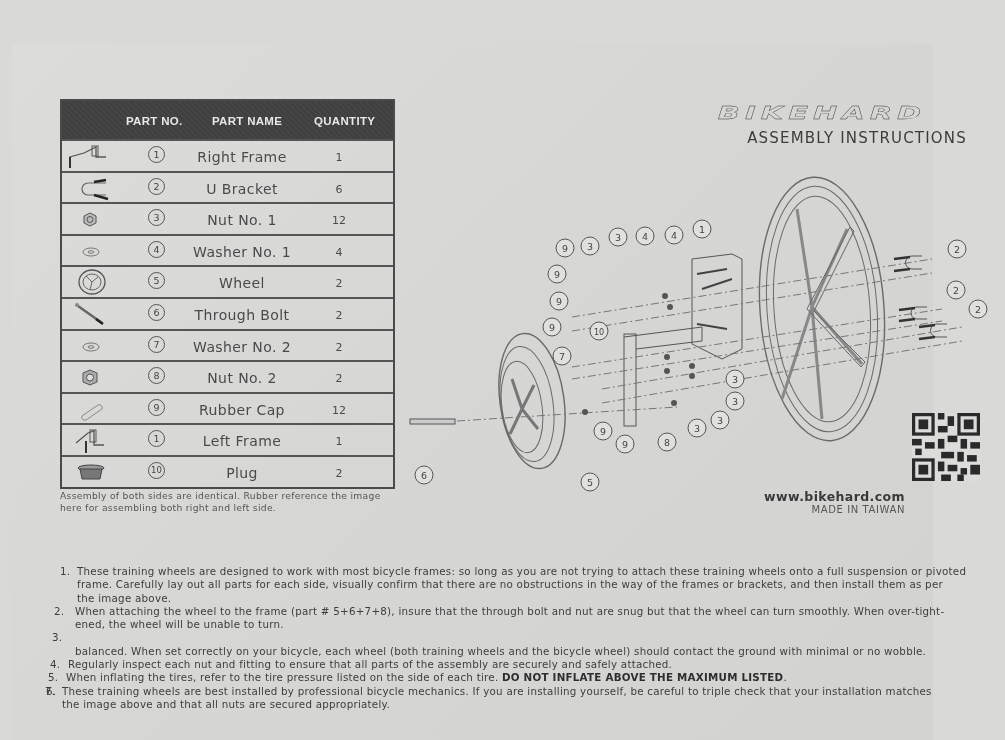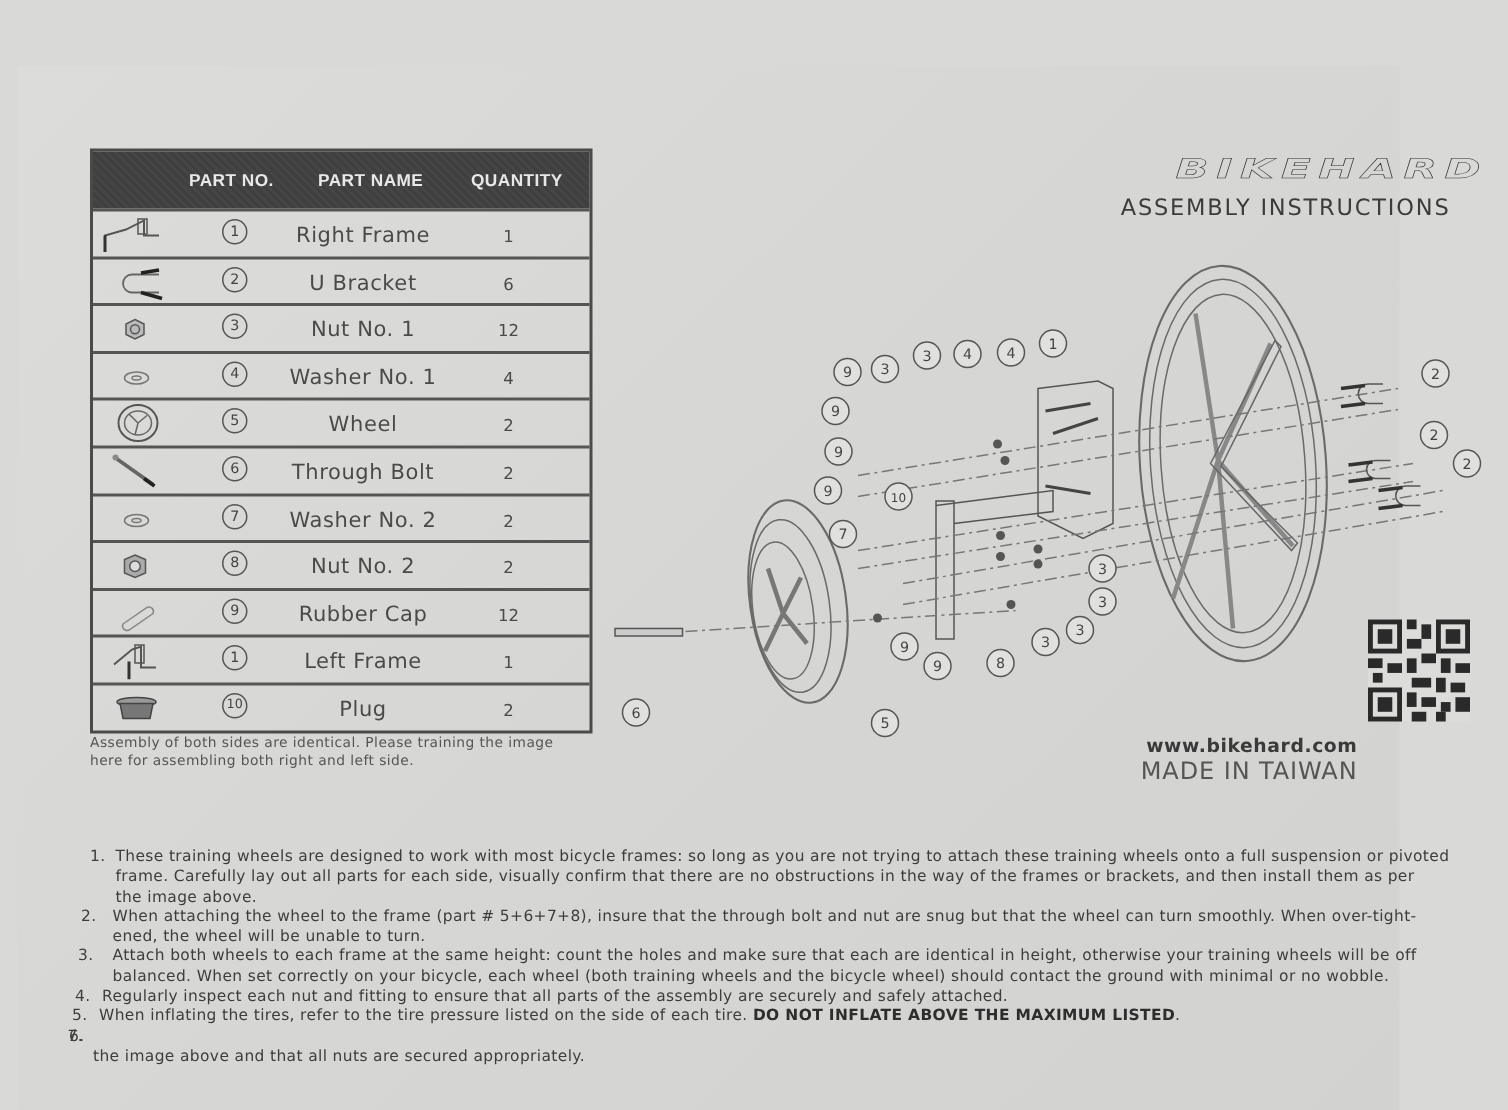"BIKEHARD" .brand { text-align: right -> center }
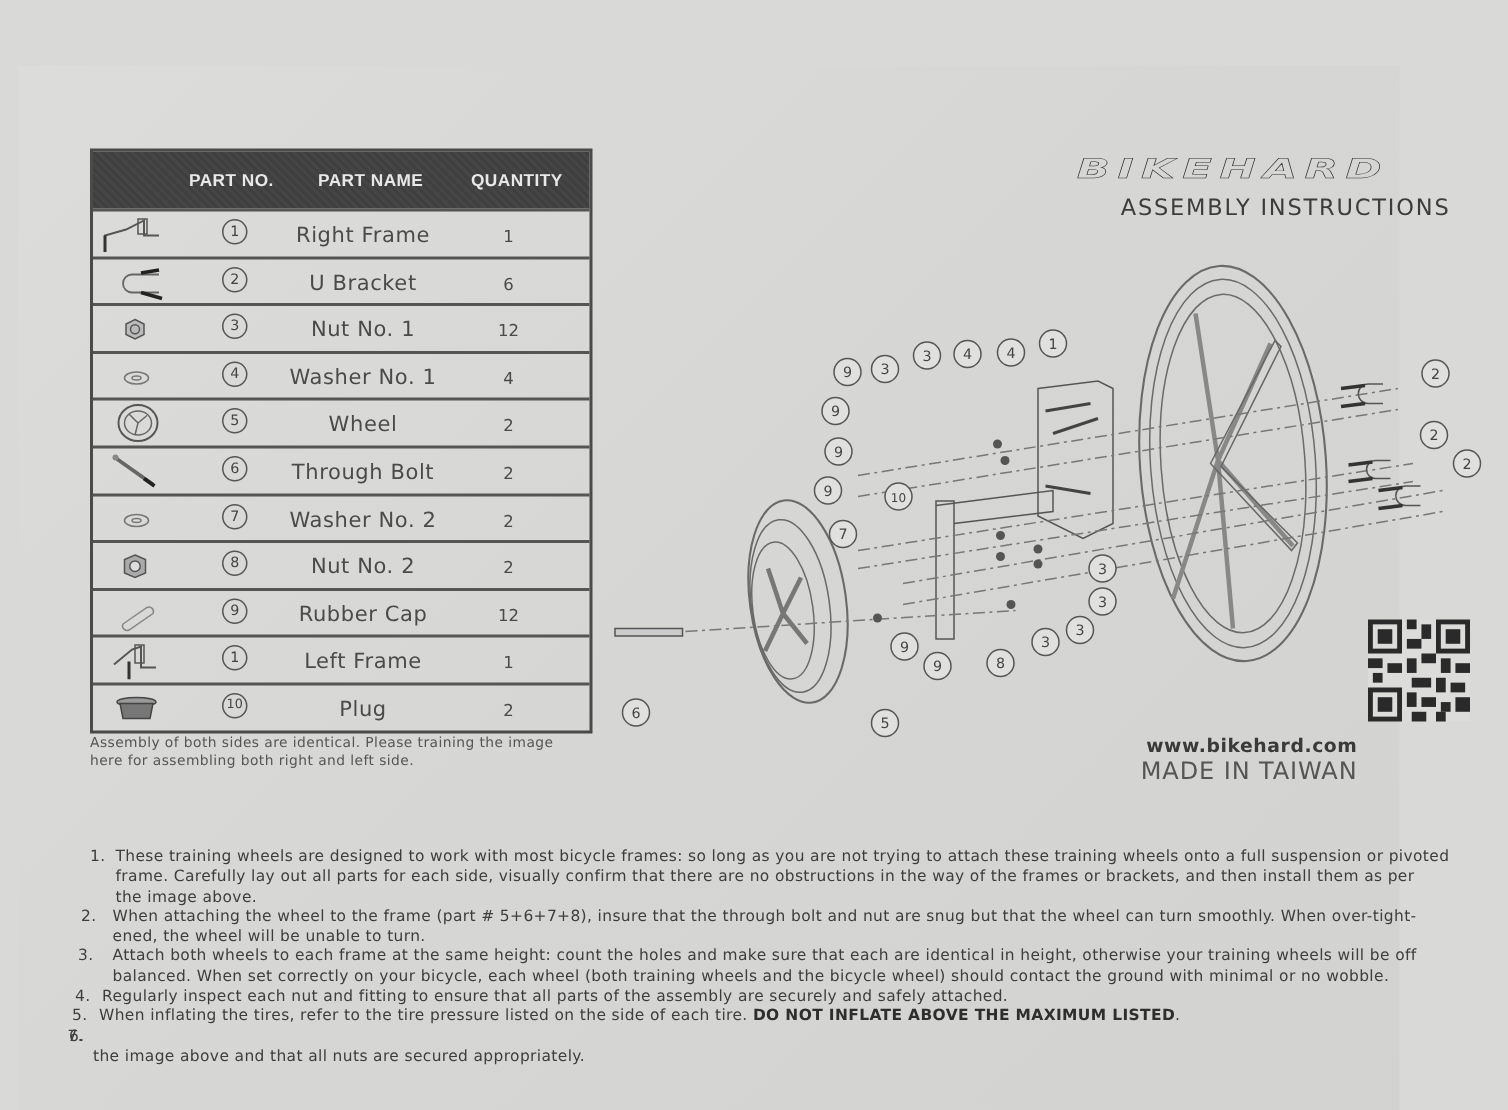"Assembly of both sides are" div.parts-note { text: Please training -> Rubber reference }
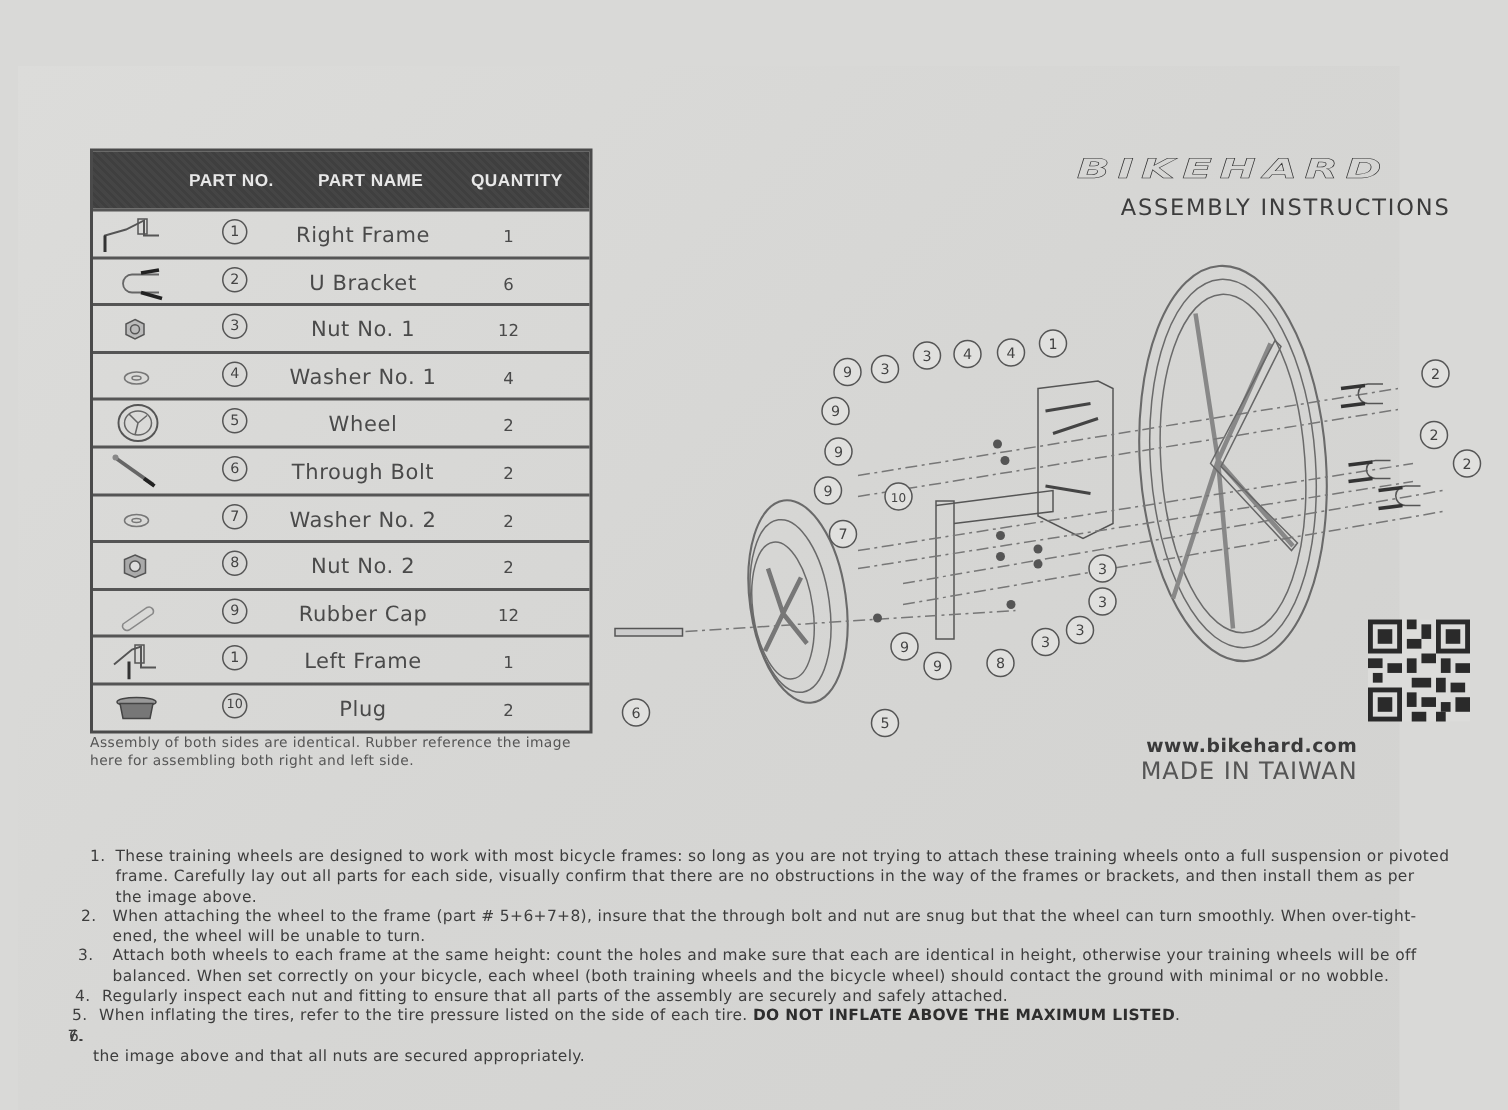"MADE IN TAIWAN" .made { font-size: 16px -> 10px }
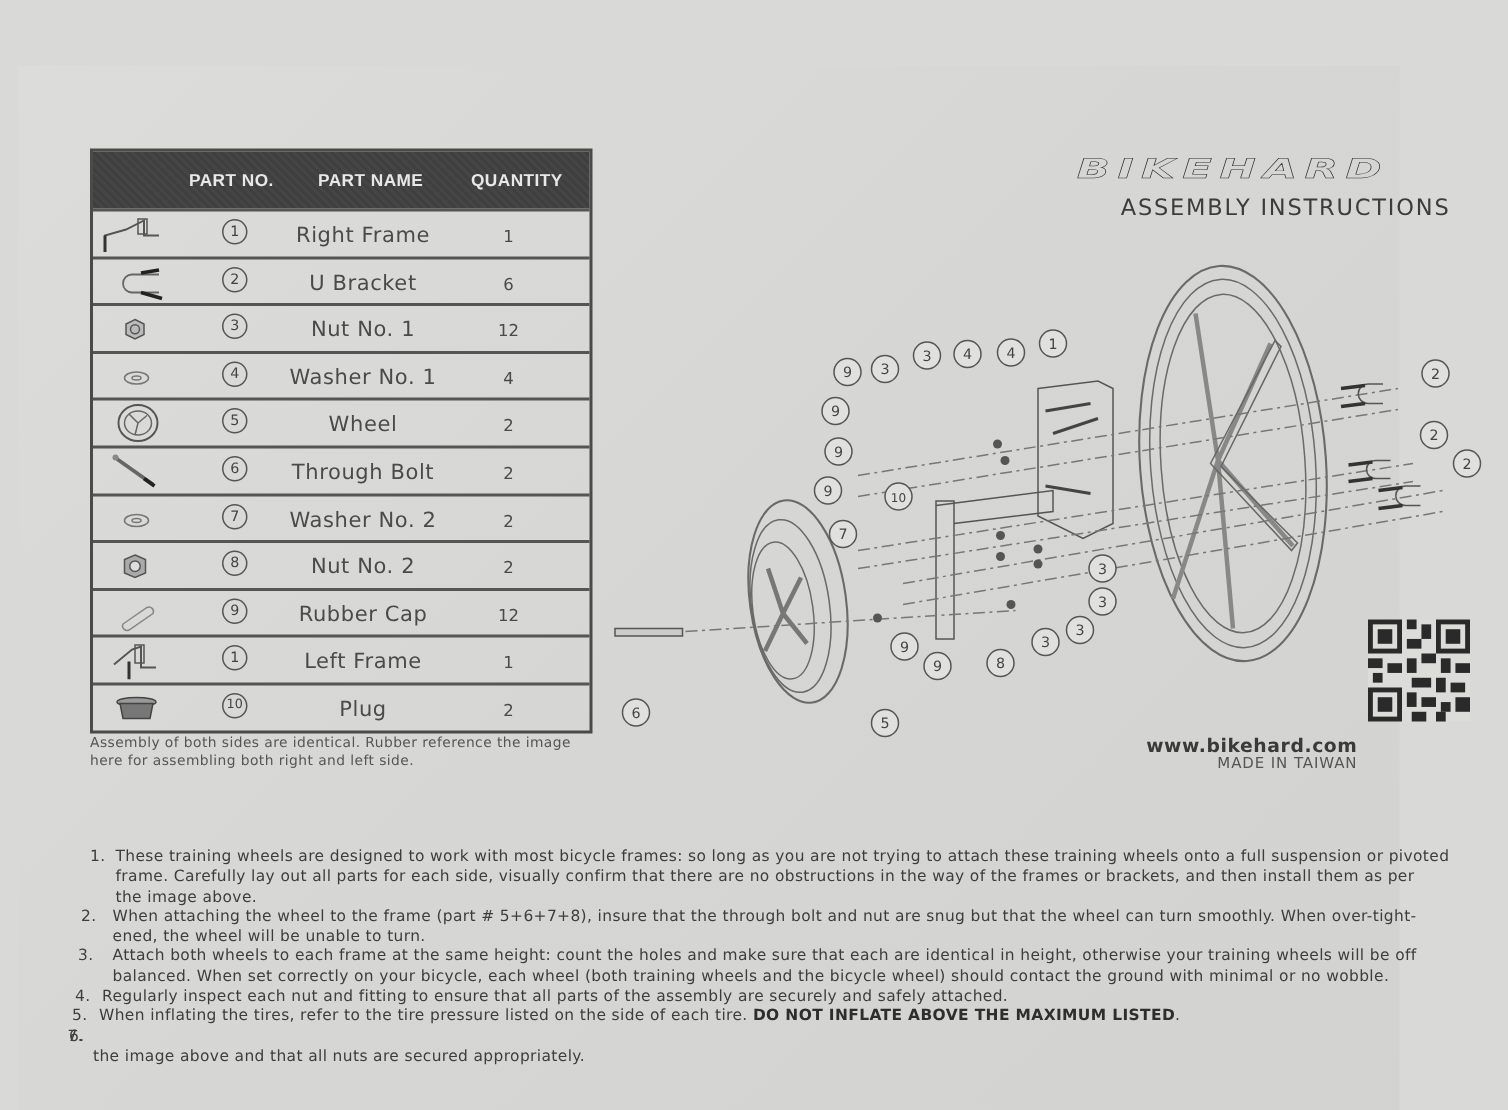"Attach both wheels to each" span { html: <span>Attach both wheels to each frame at the same height: count the holes and make sure that each are identical in height, otherwise your training wheels will be off</span> -> none }
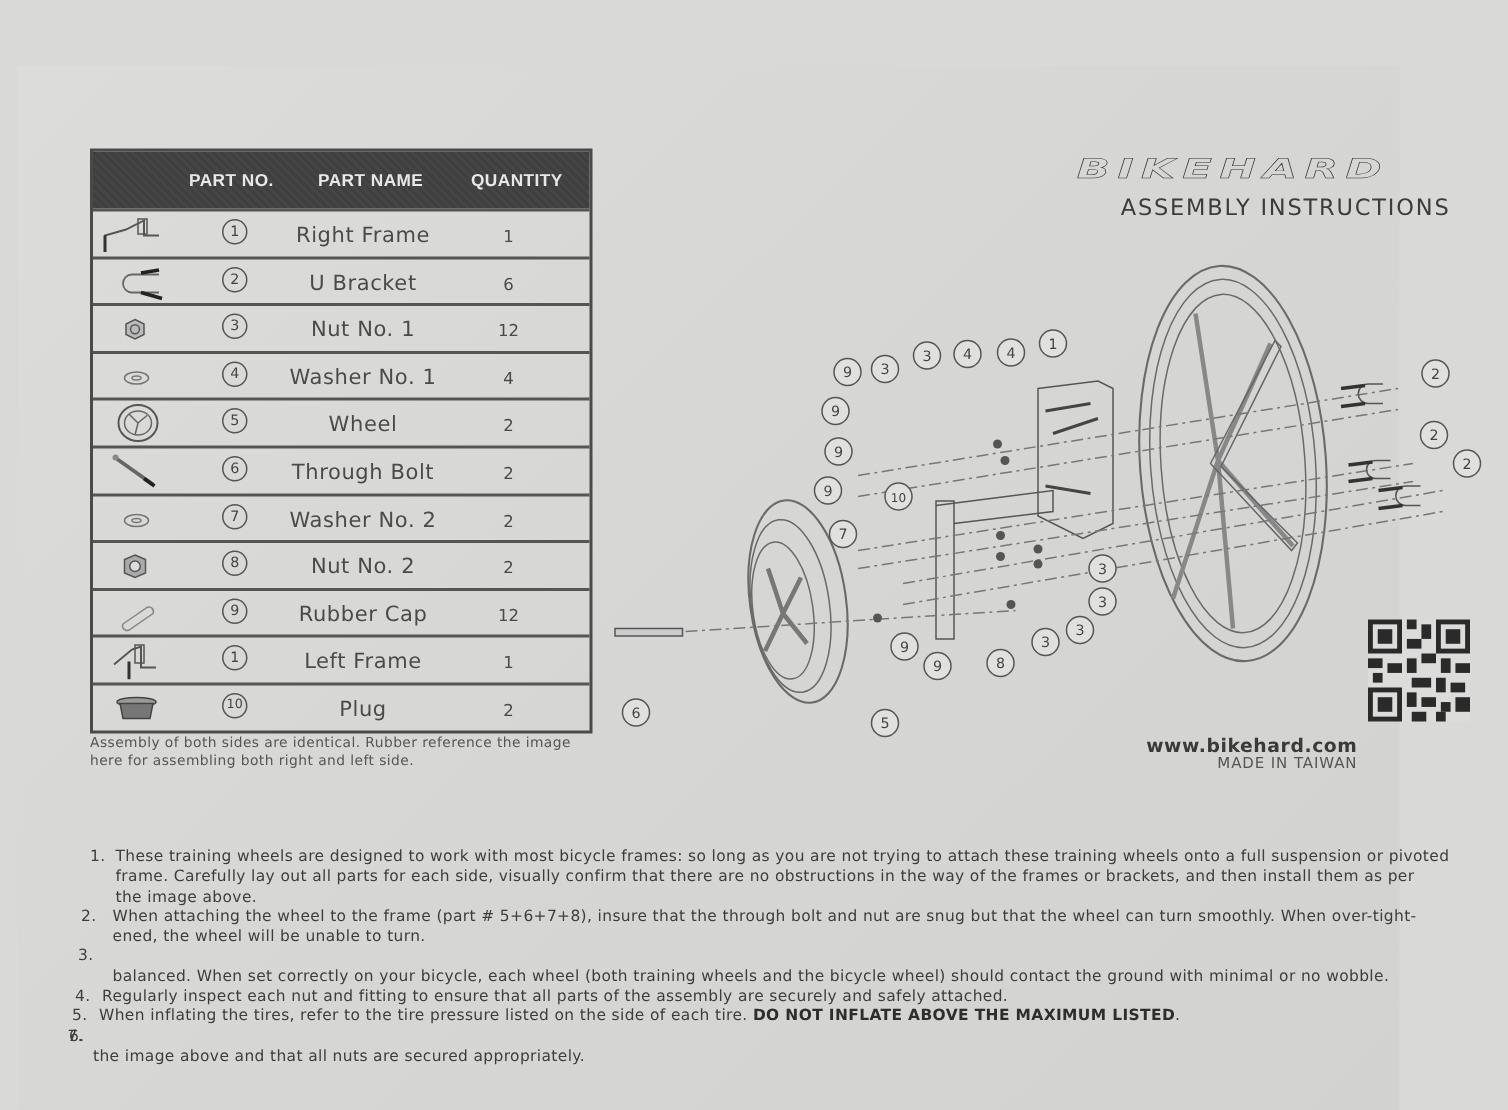"These training wheels are best" span { html: none -> <span>These training wheels are best installed by professional bicycle mechanics. If you are installing yourself, be careful to triple check that your installation matches</span> }
